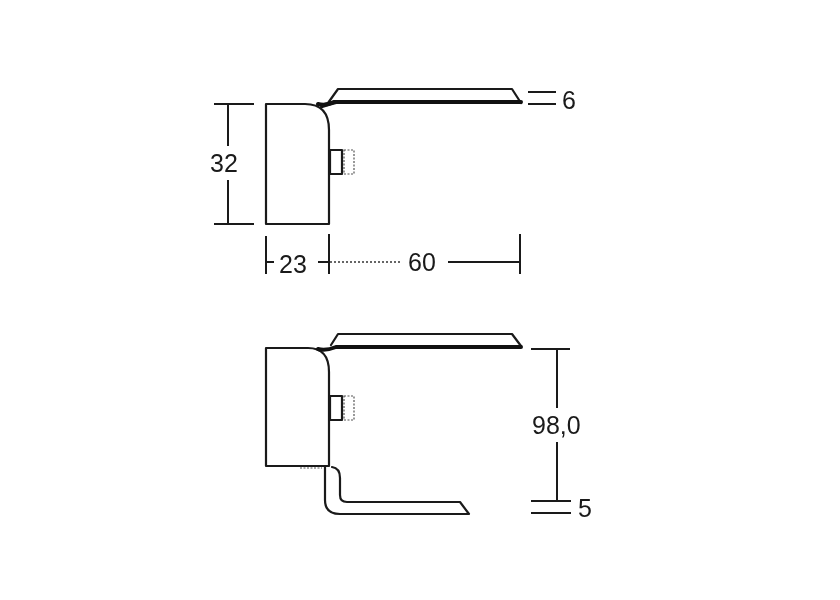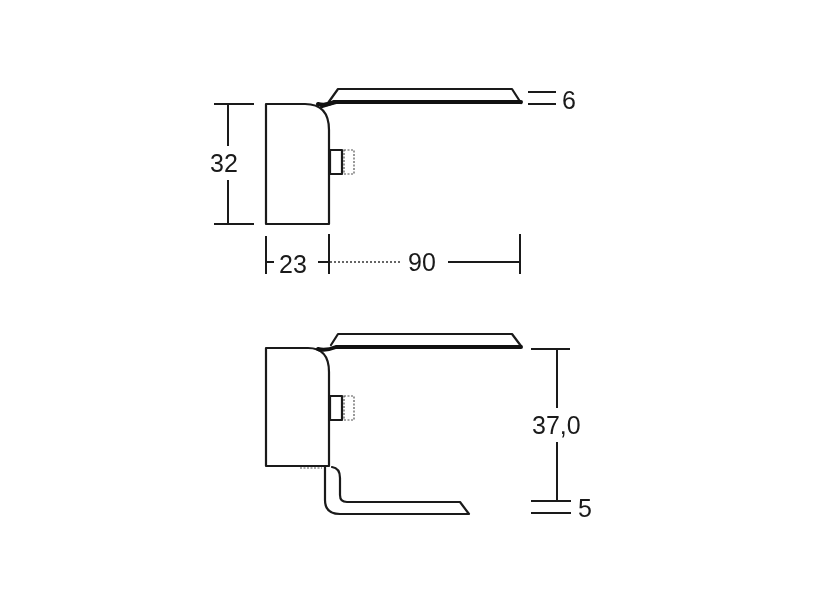"90" div.label { text: 90 -> 60 }
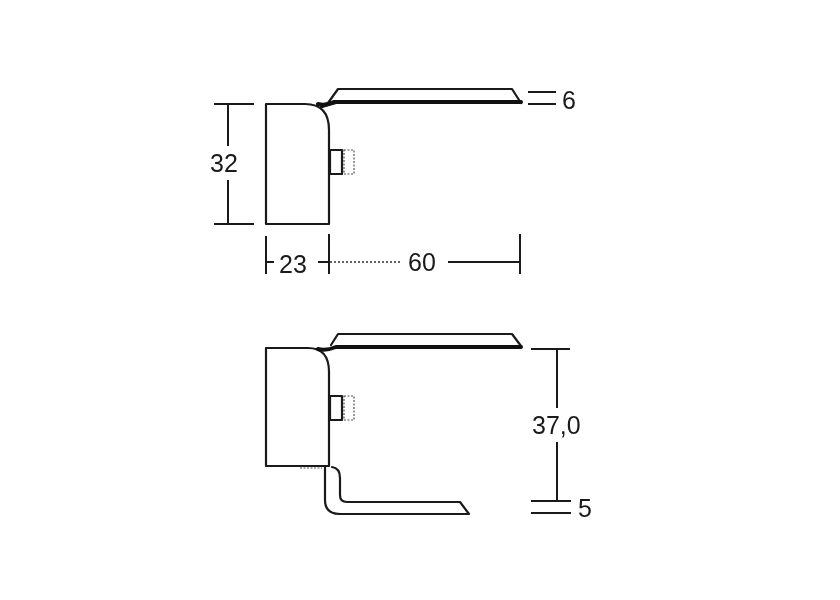"37,0" div.label { text: 37,0 -> 98,0 }
